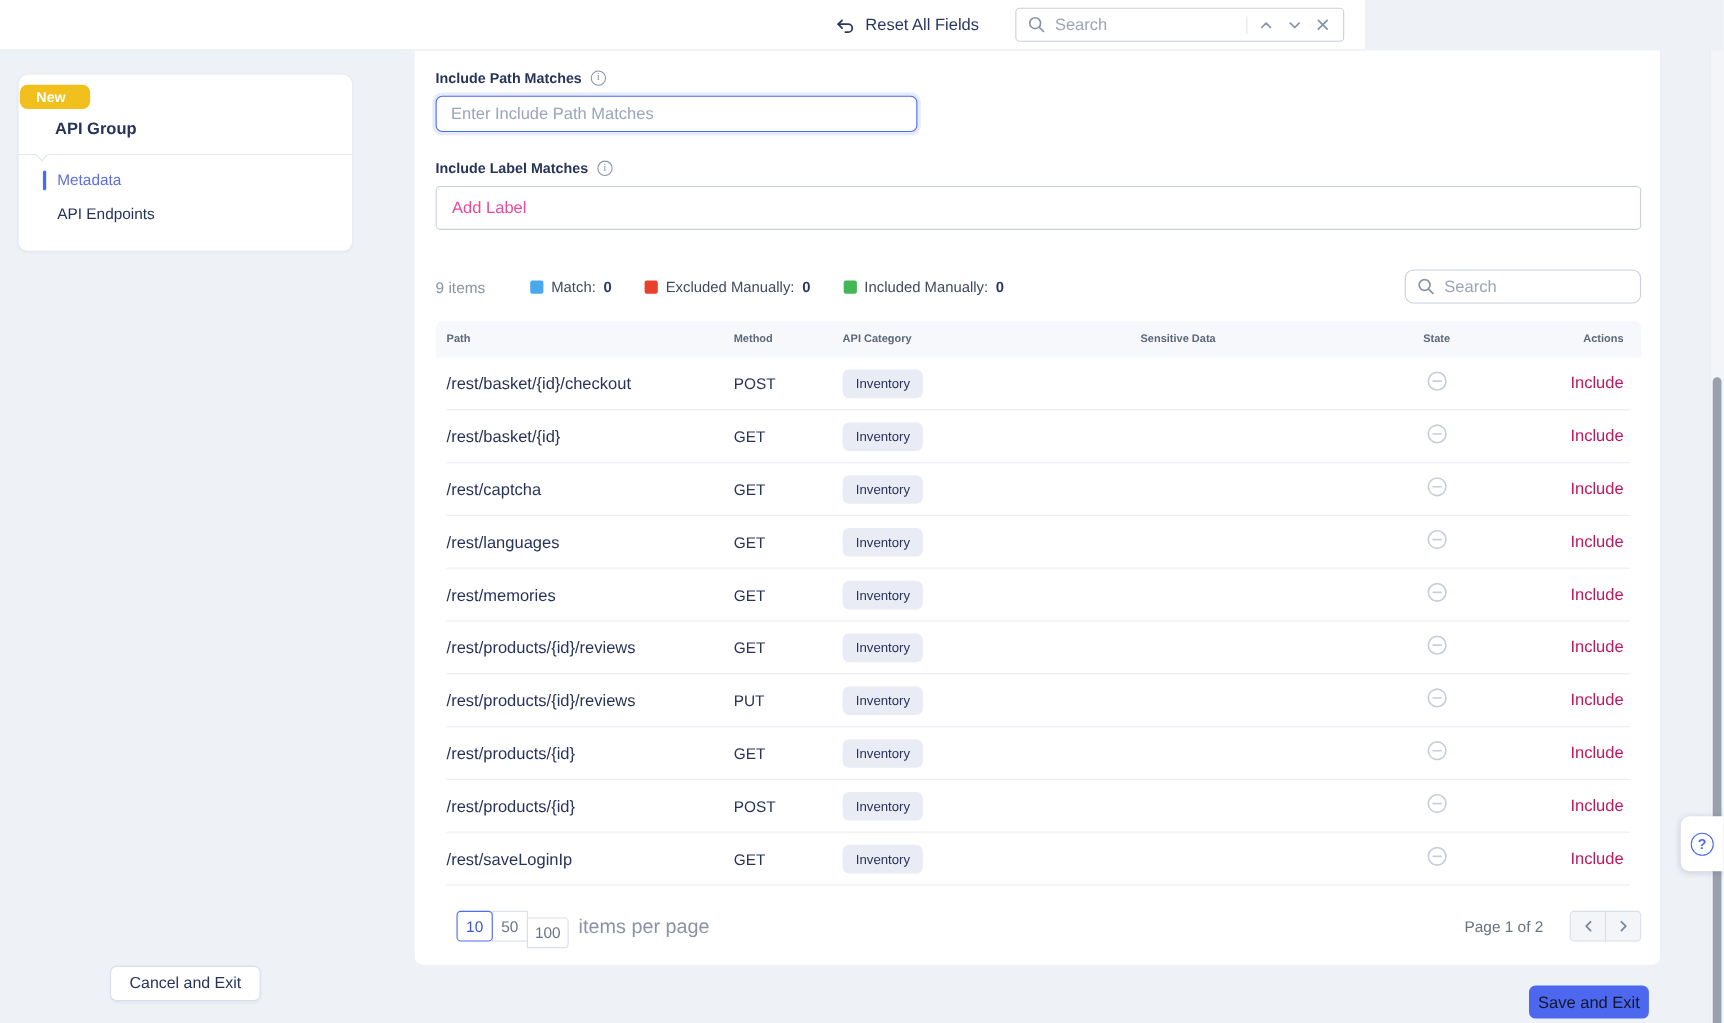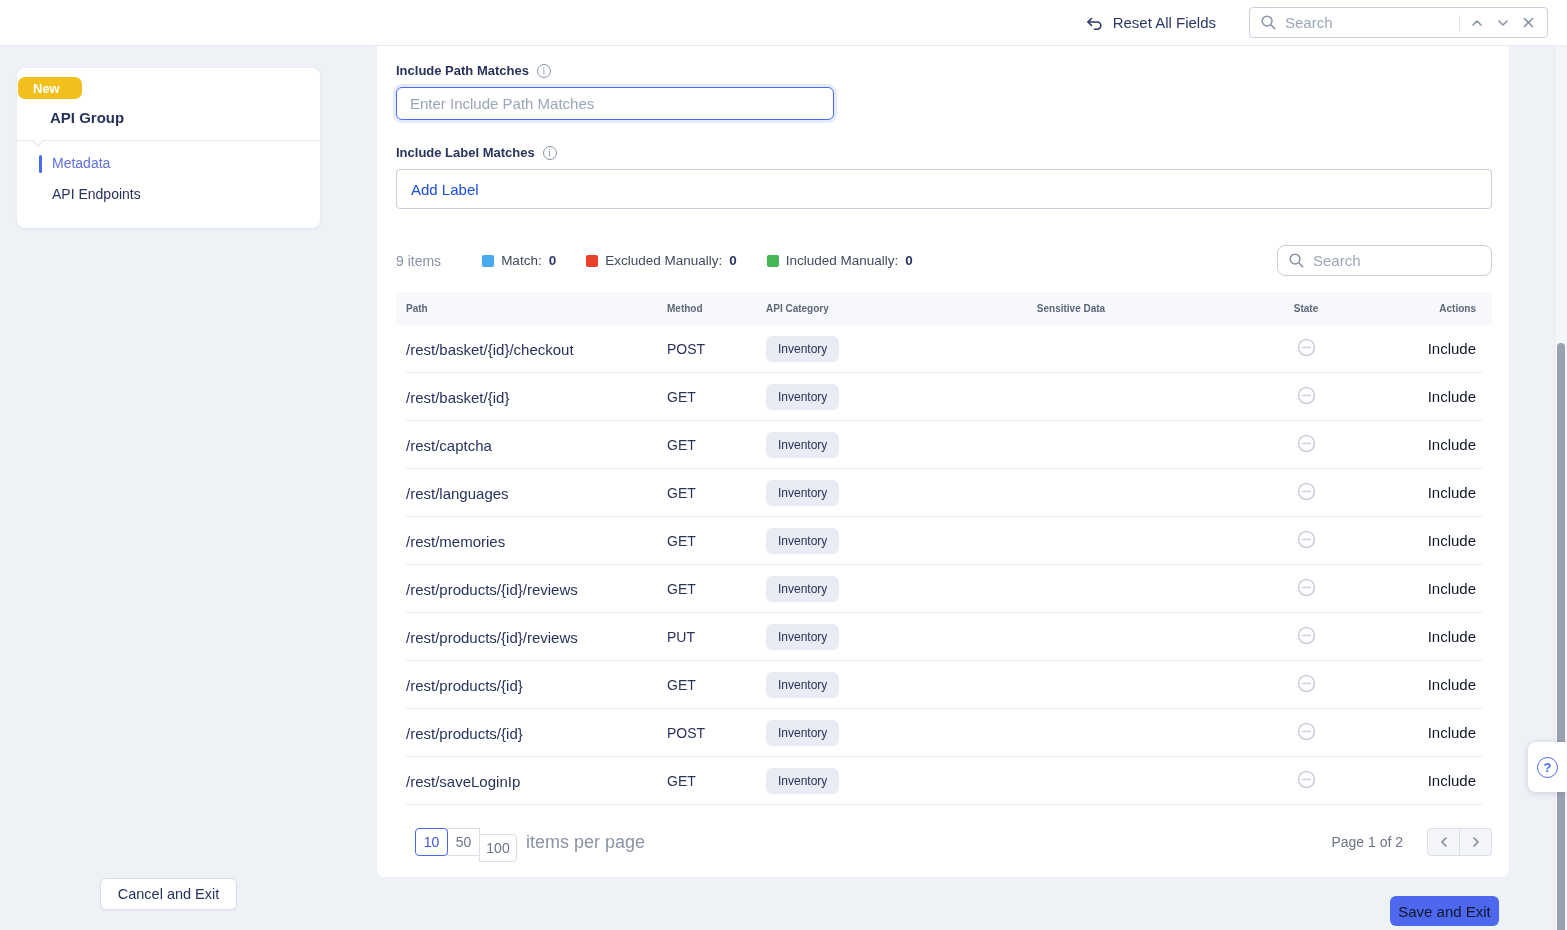"Reset All Fields" .topbar { width: 1567px -> 1241px }
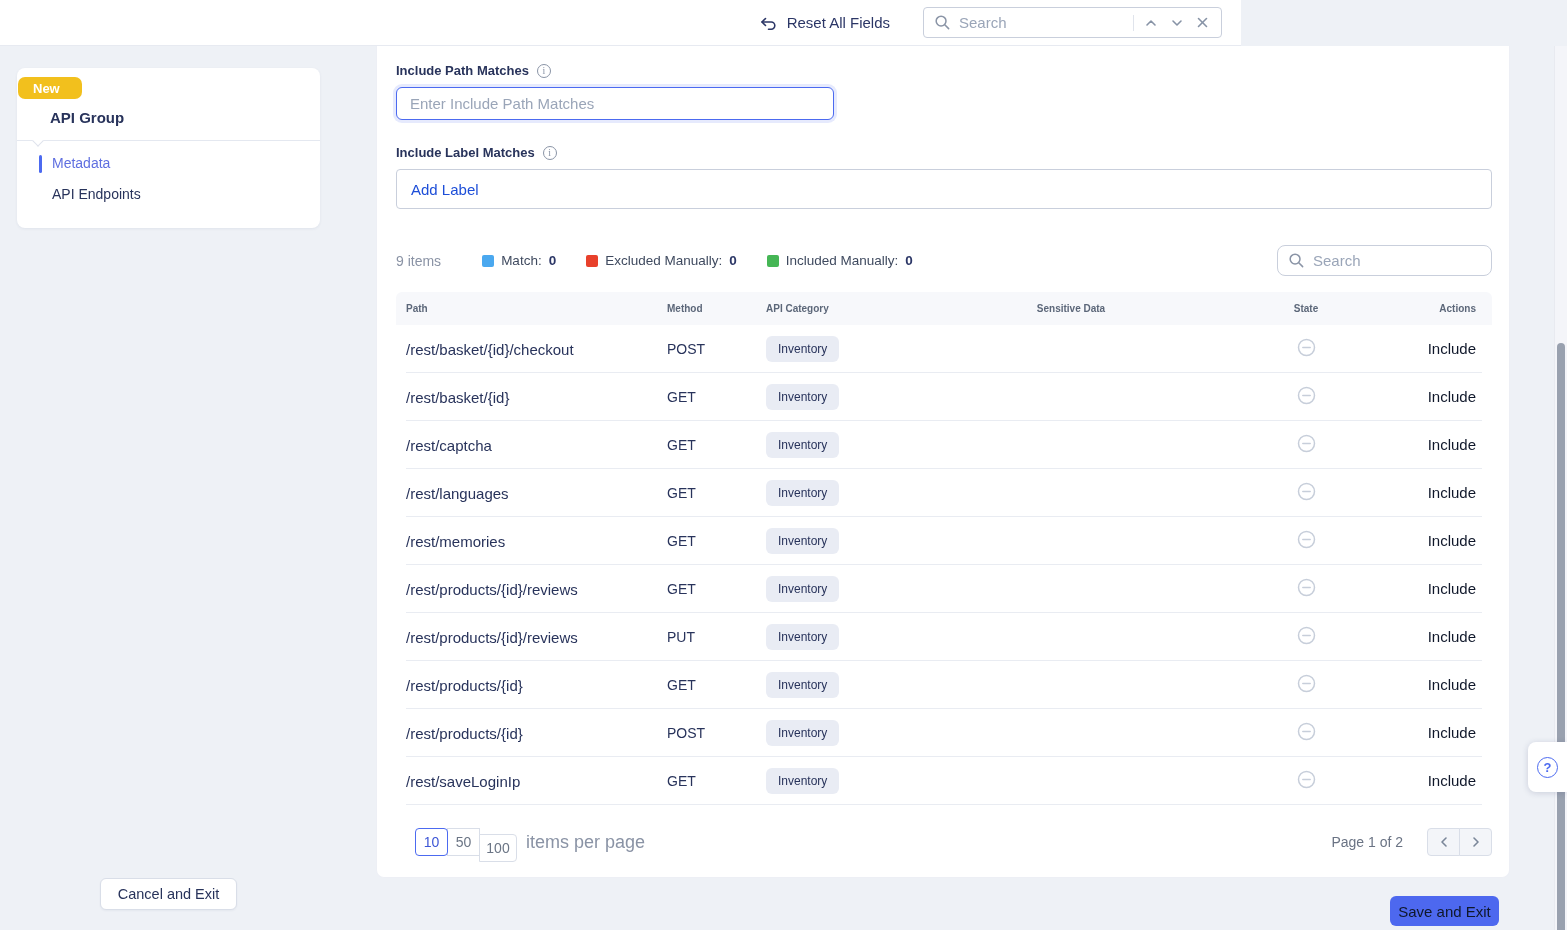"Add Label" .add-label-box span { color: #1d4ed8 -> #ec4899 }
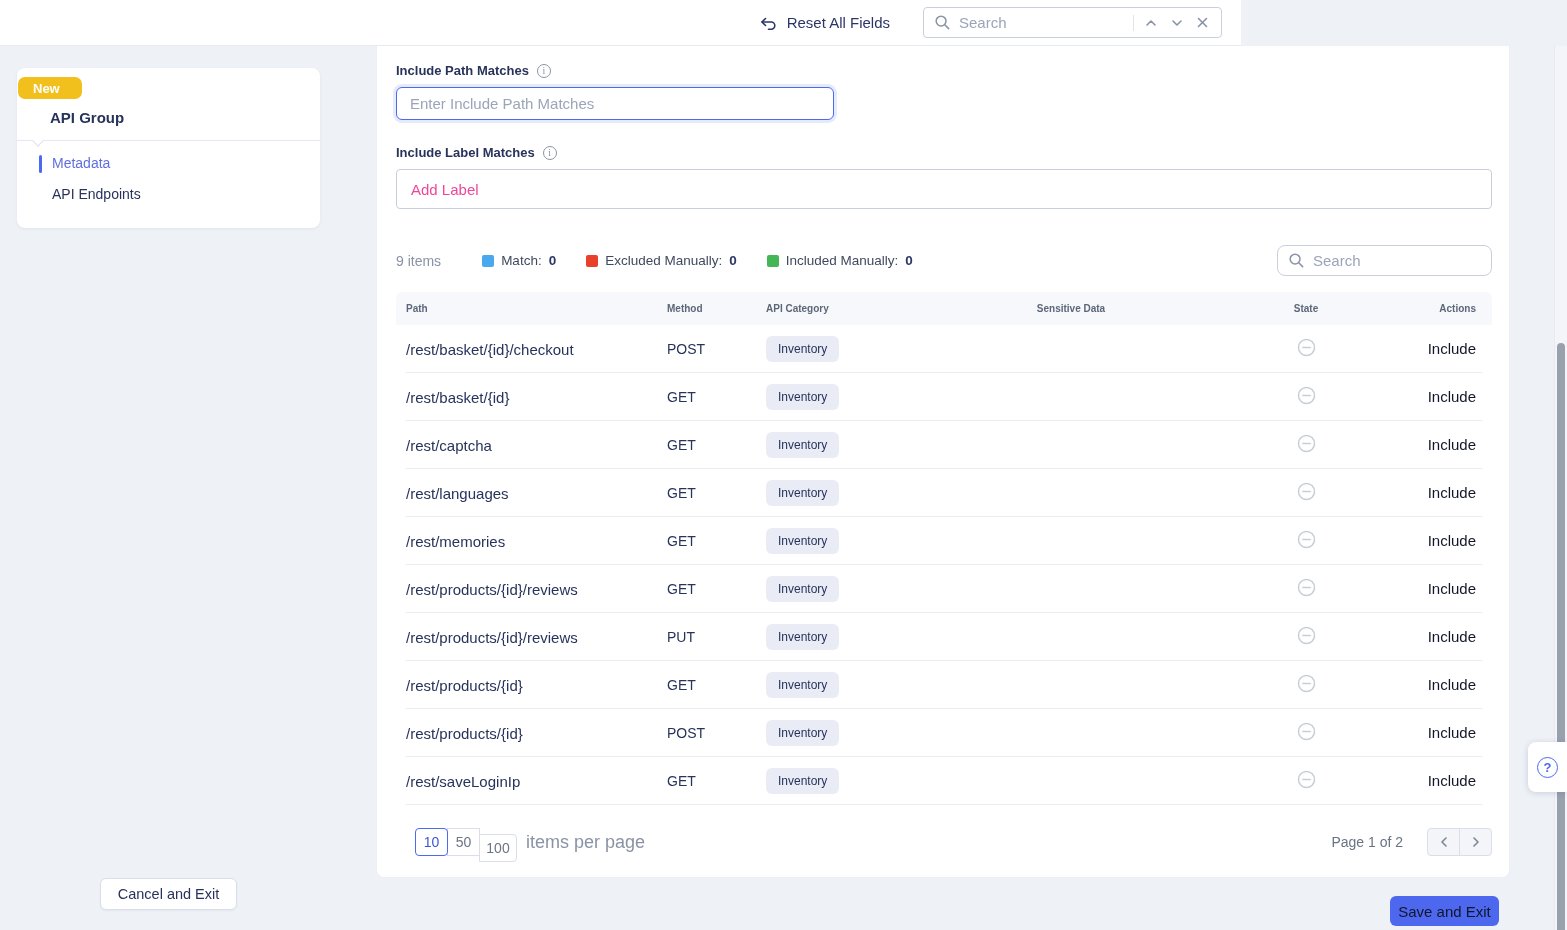"Include" .cell-action a { color: #0f172a -> #be185d }
